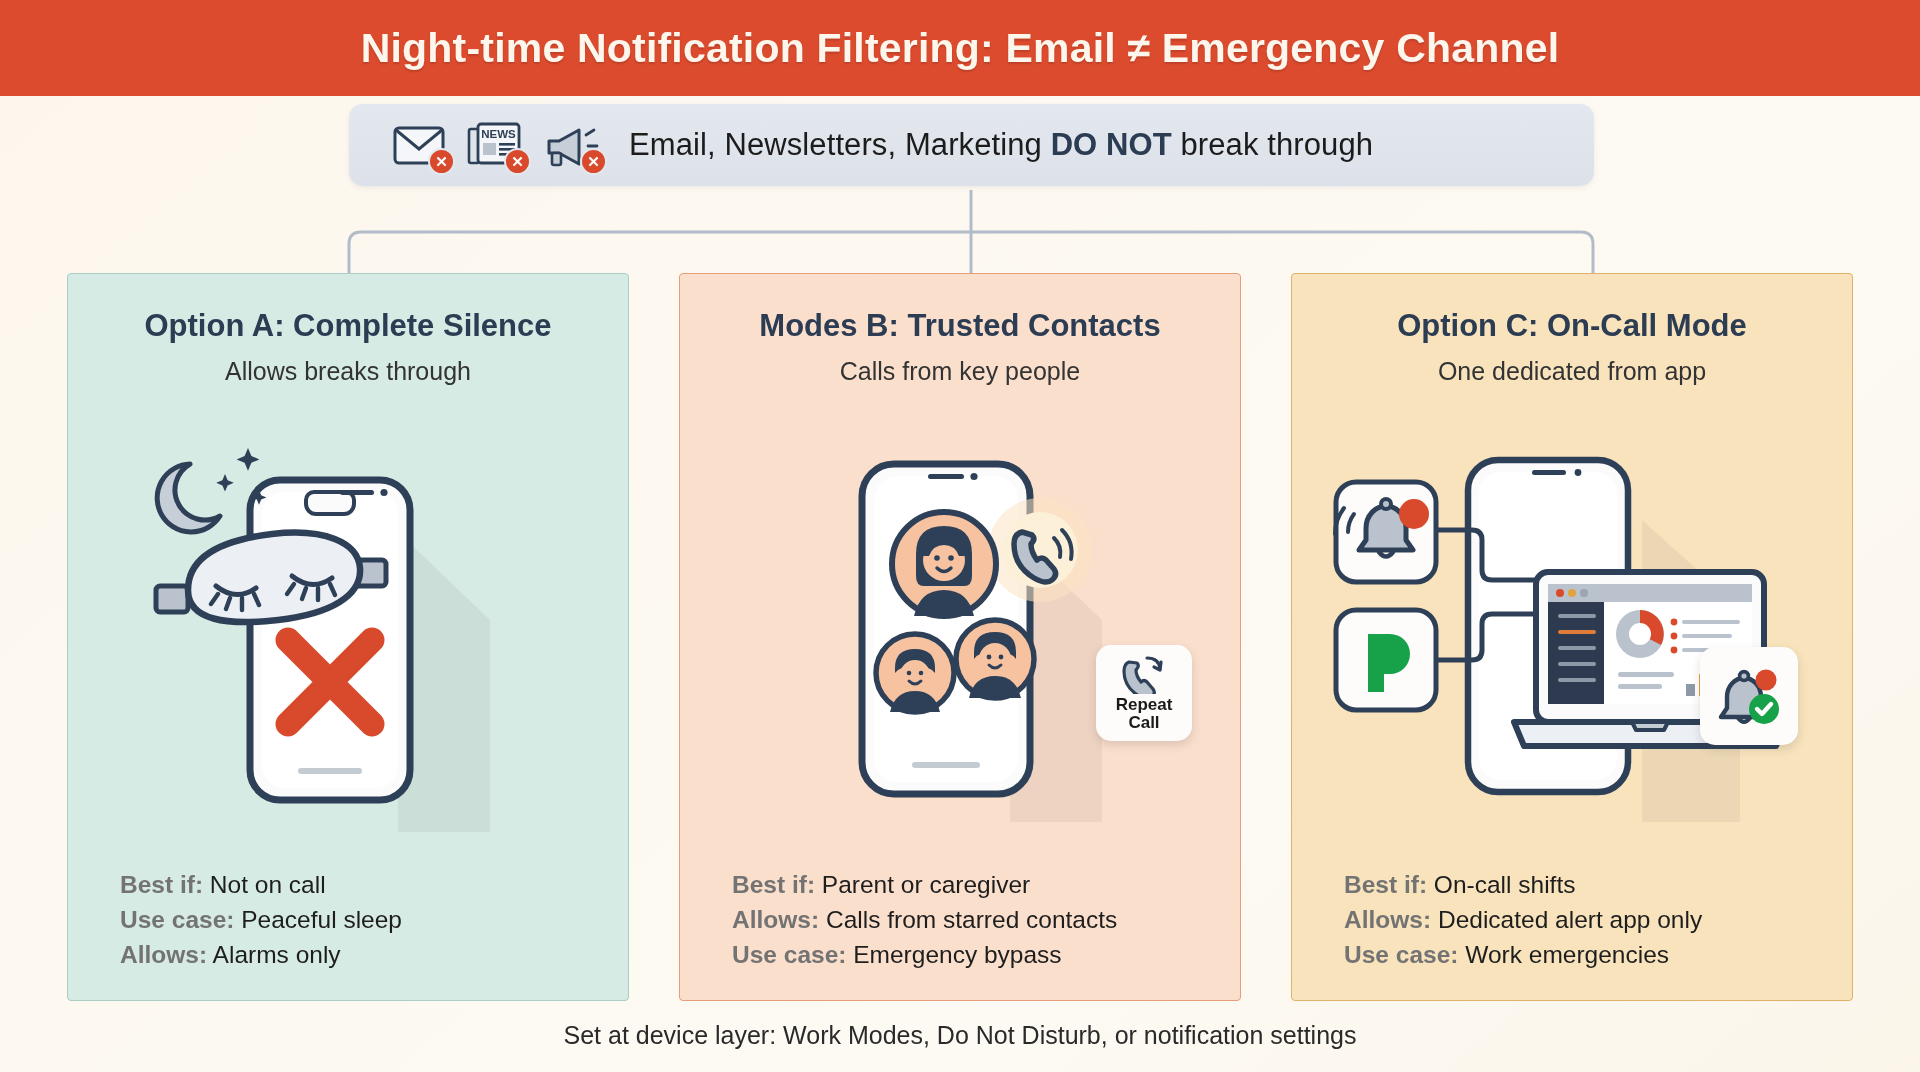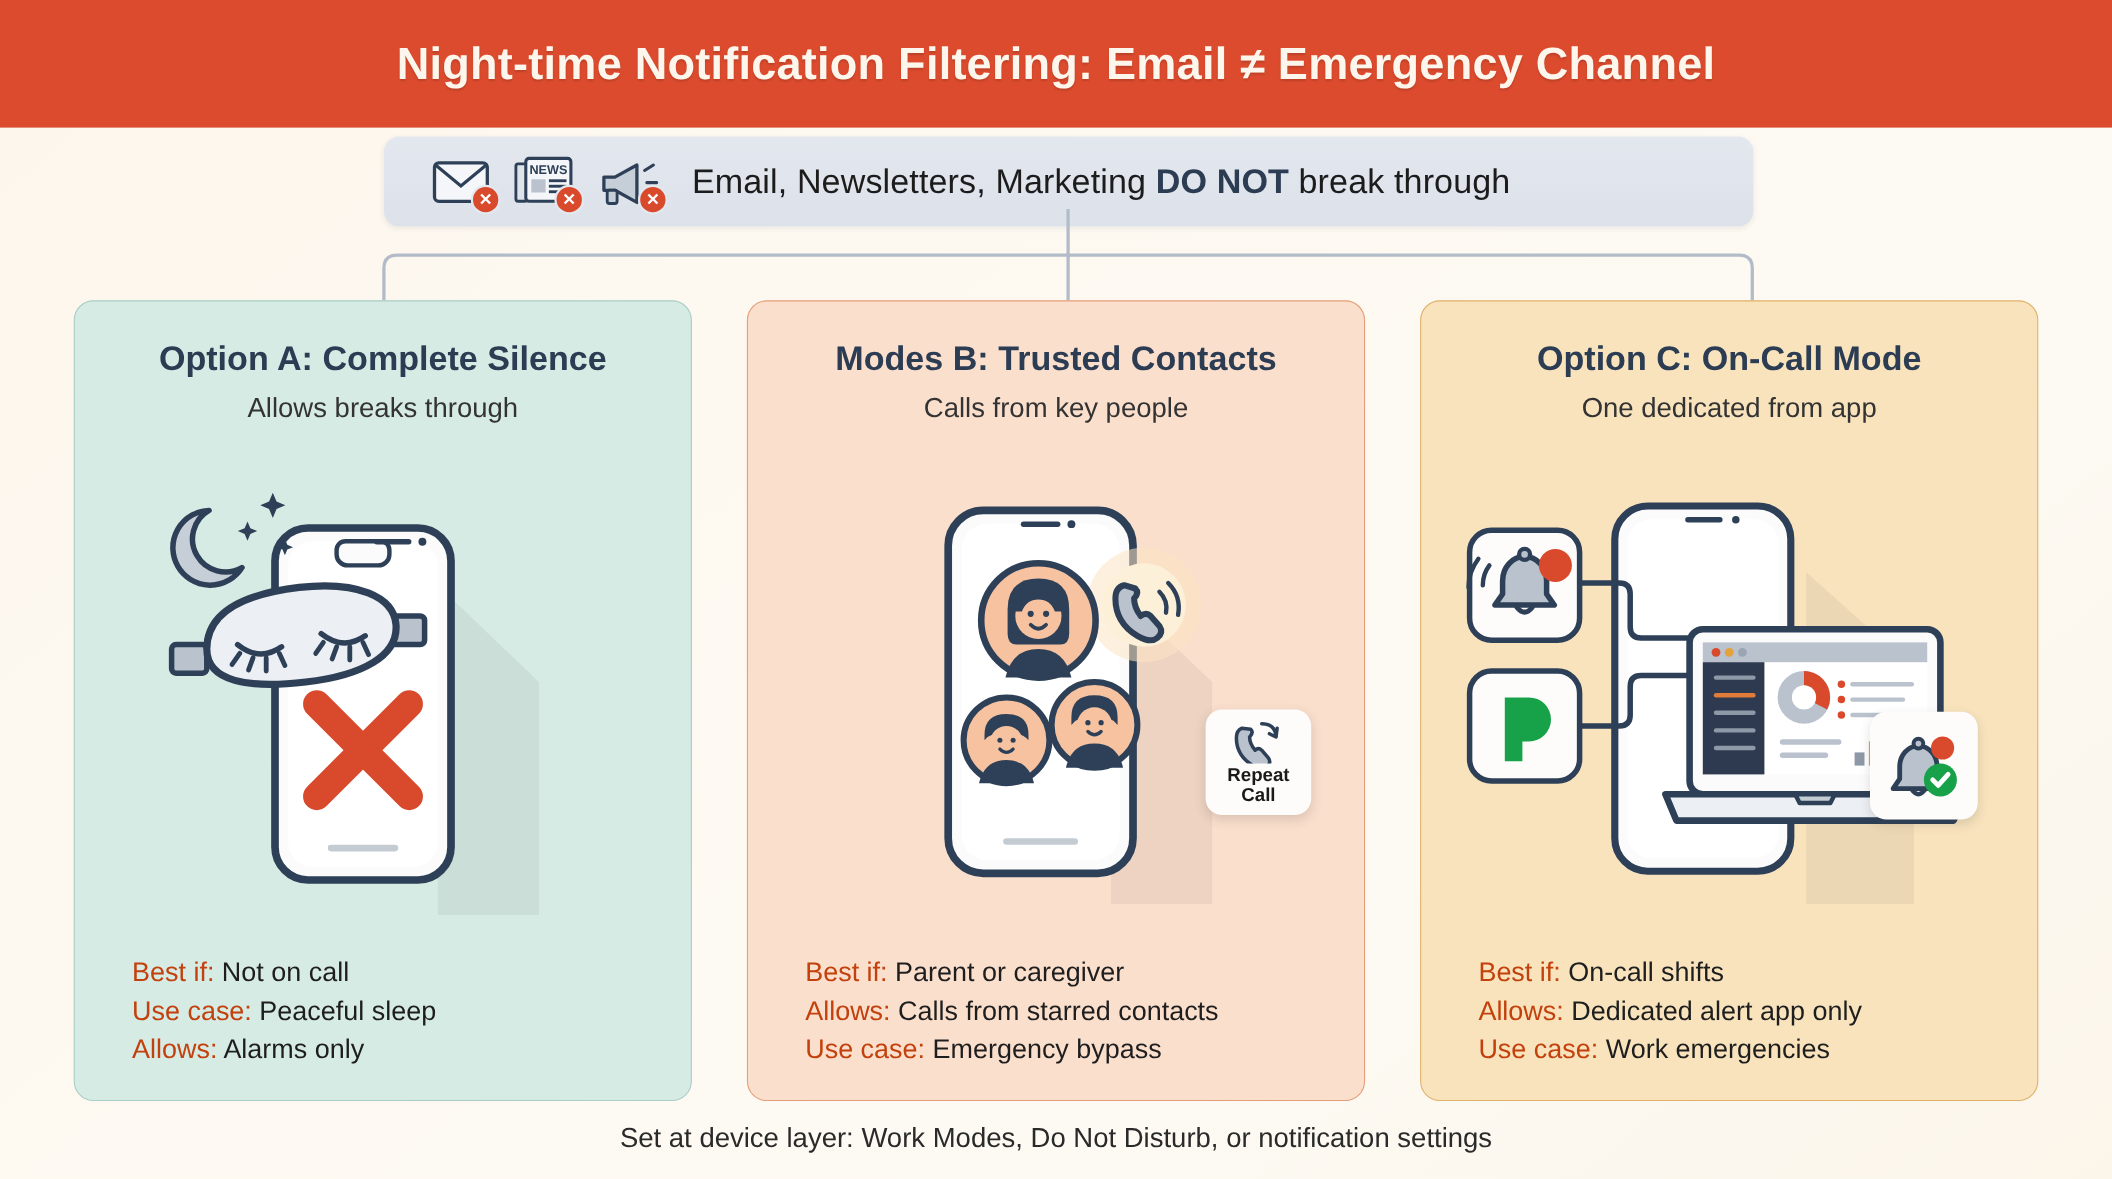"Night-time Notification Filtering: Email" .header { height: 116px -> 96px }
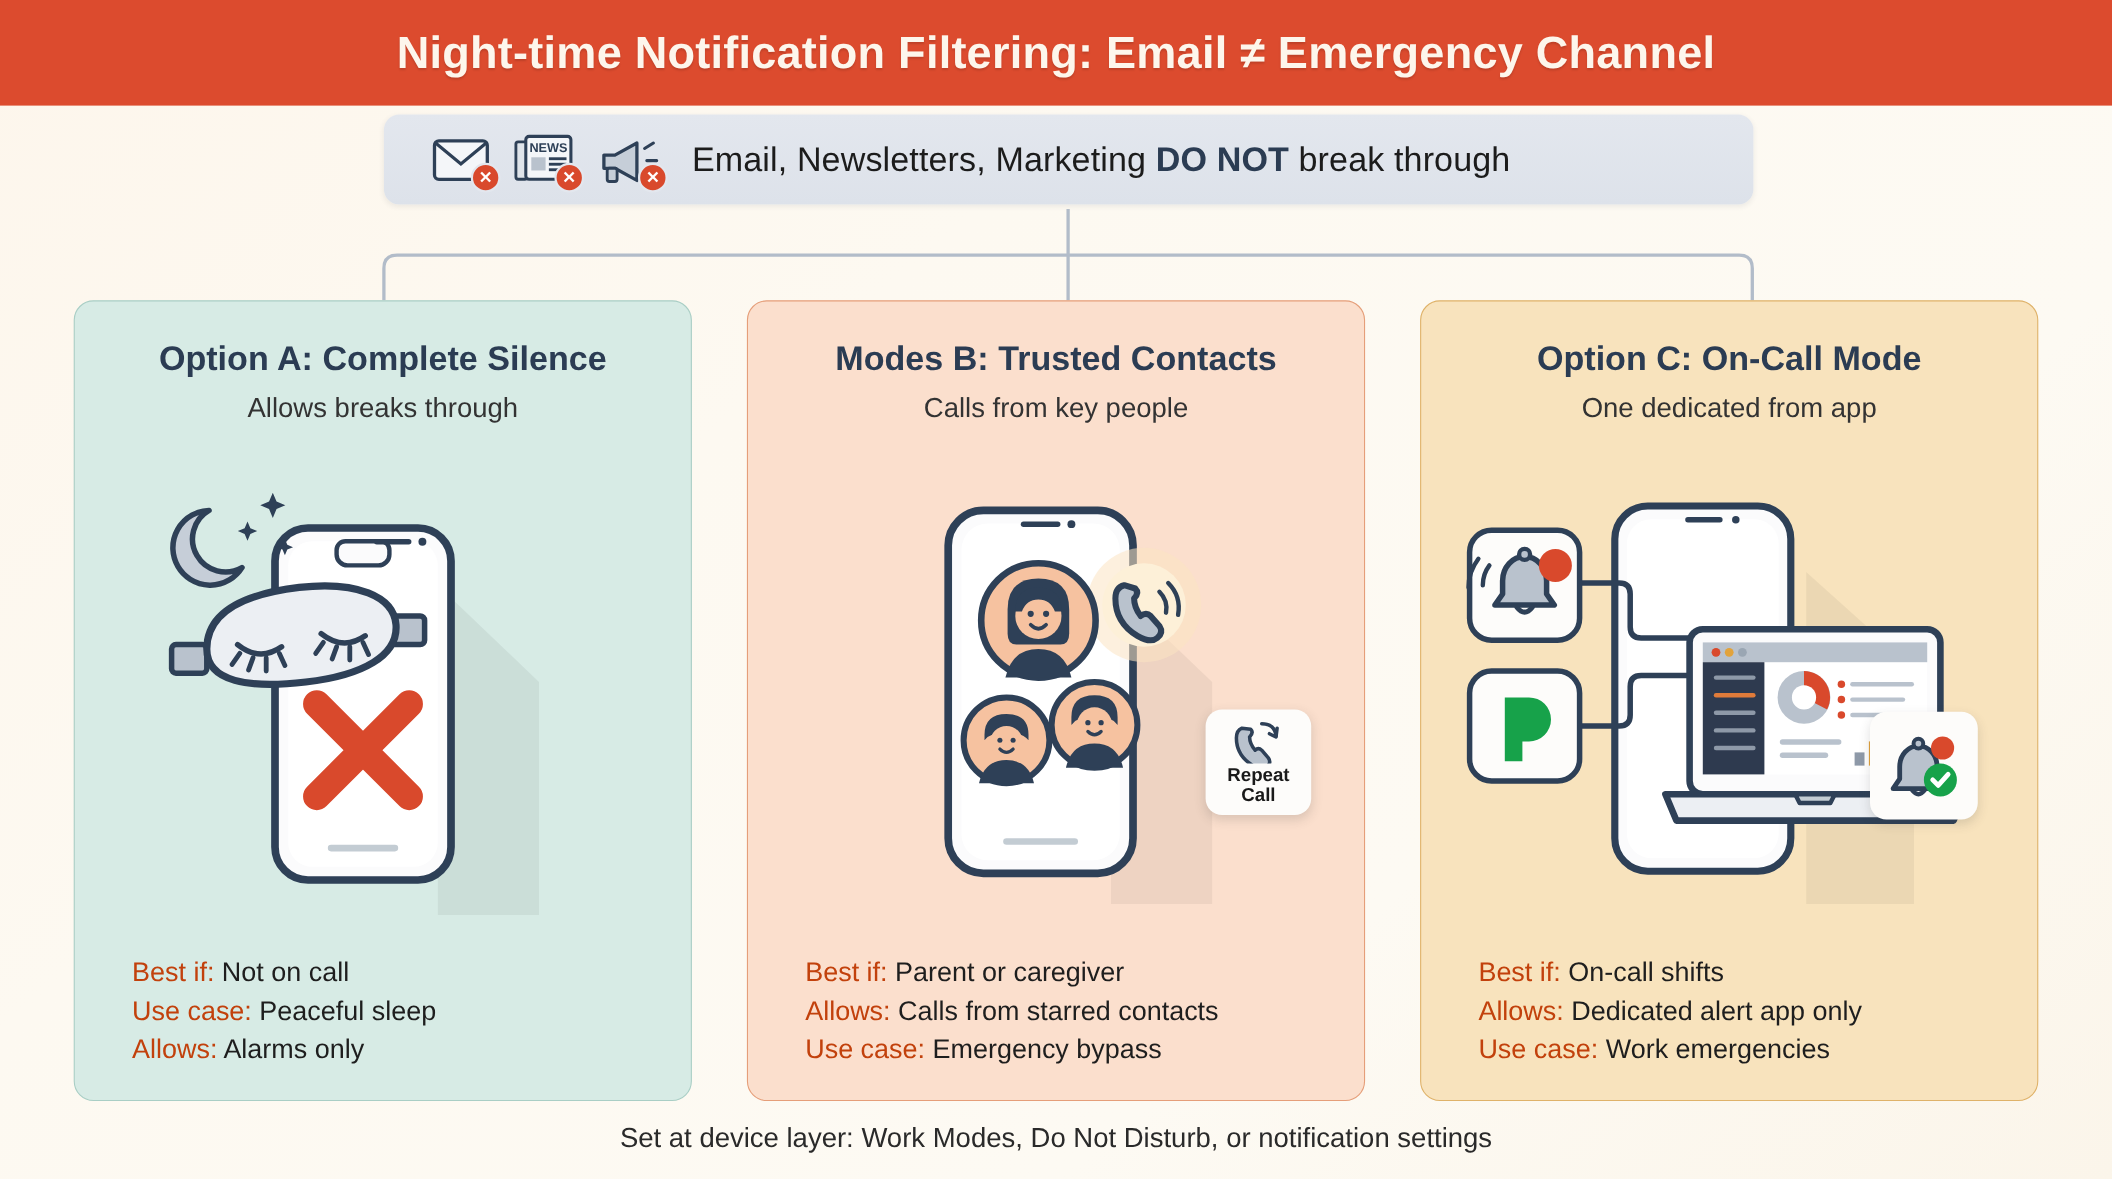"Option A: Complete Silence" .card { border-radius: 18px -> 4px }
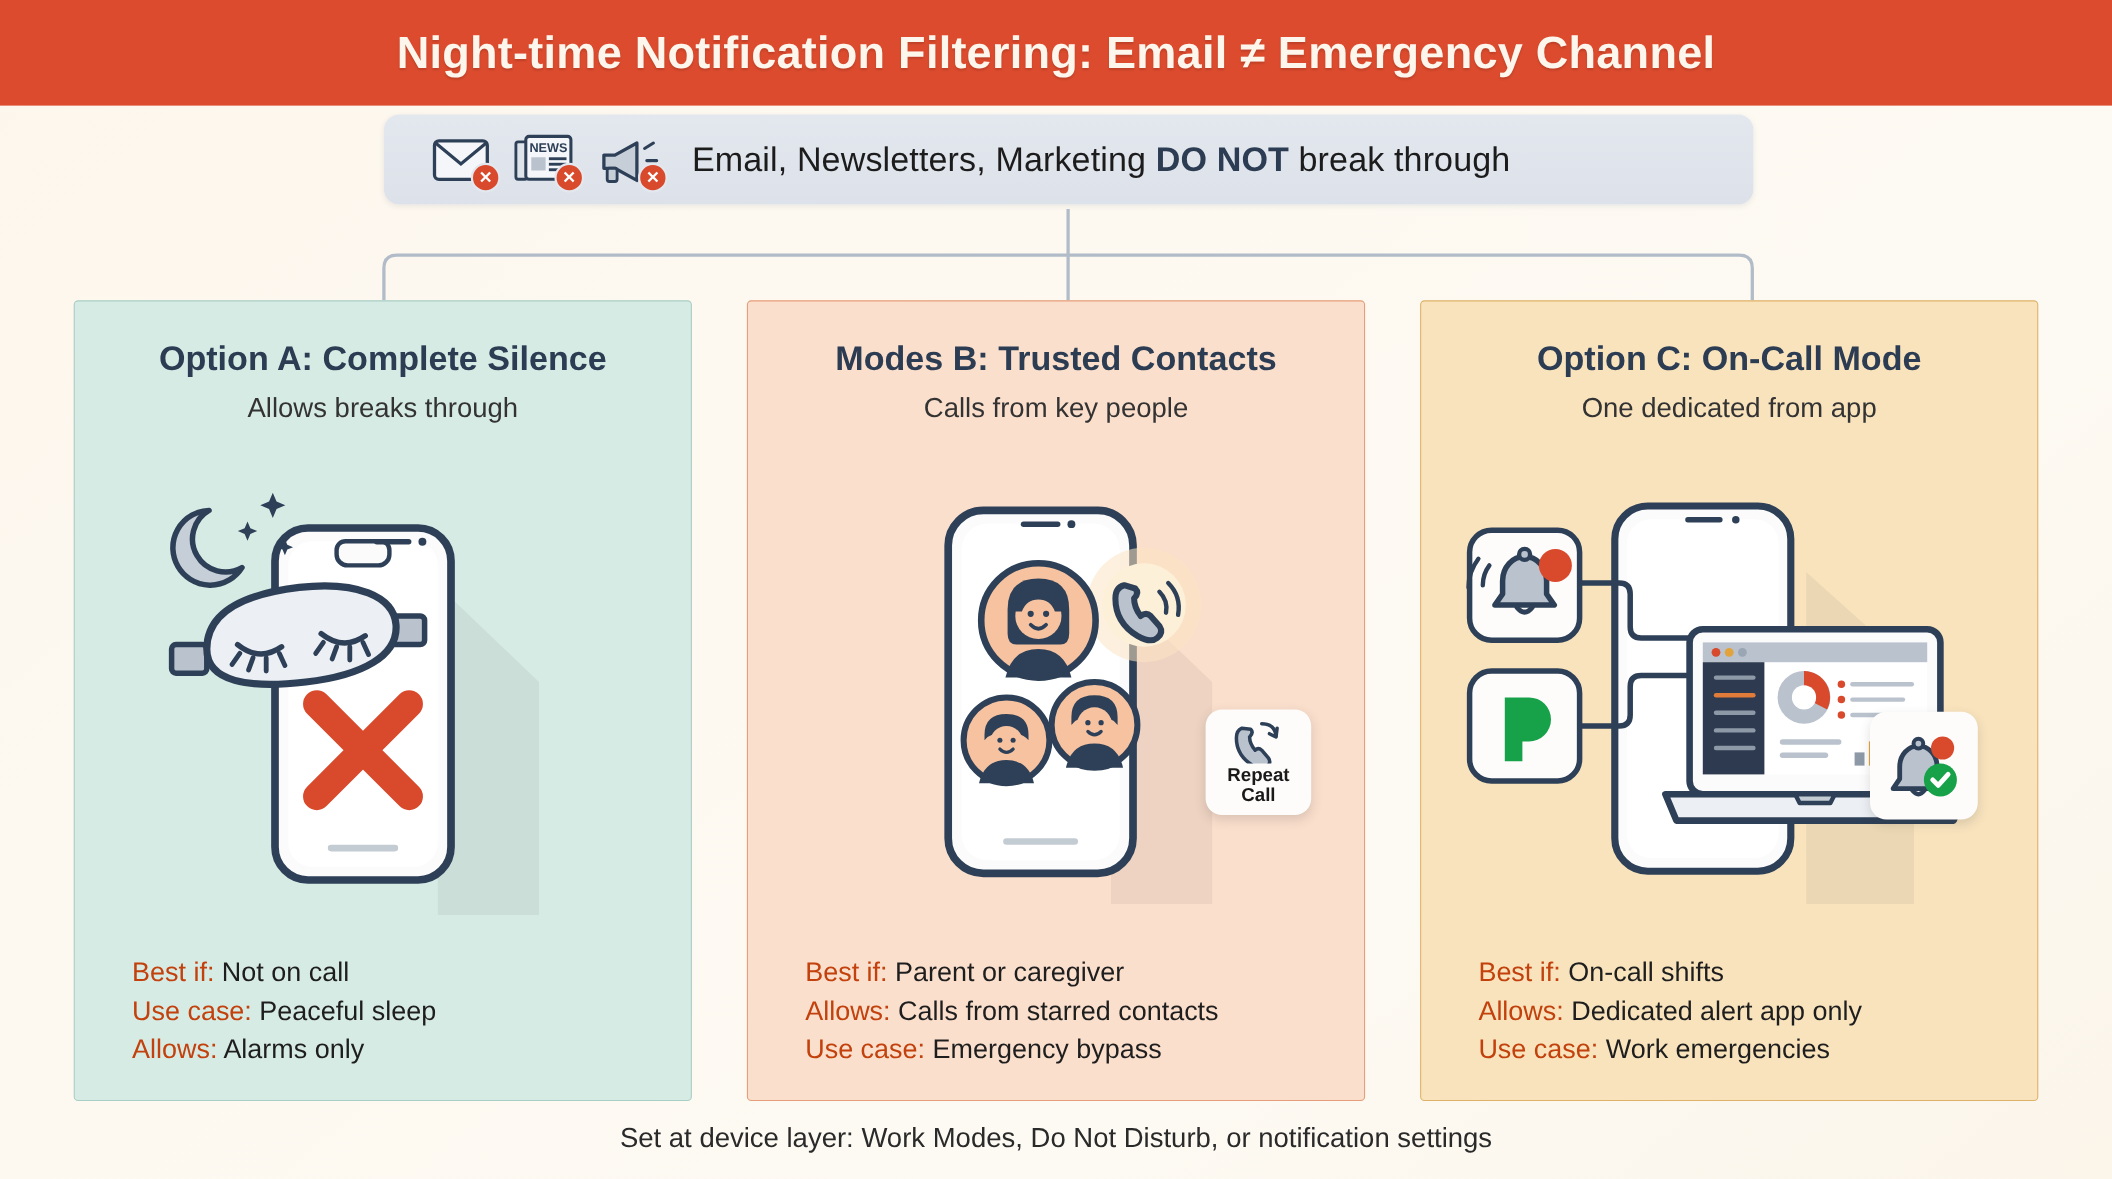"Best if:" .details b { color: #c2410c -> #737373; font-weight: normal -> bold }
